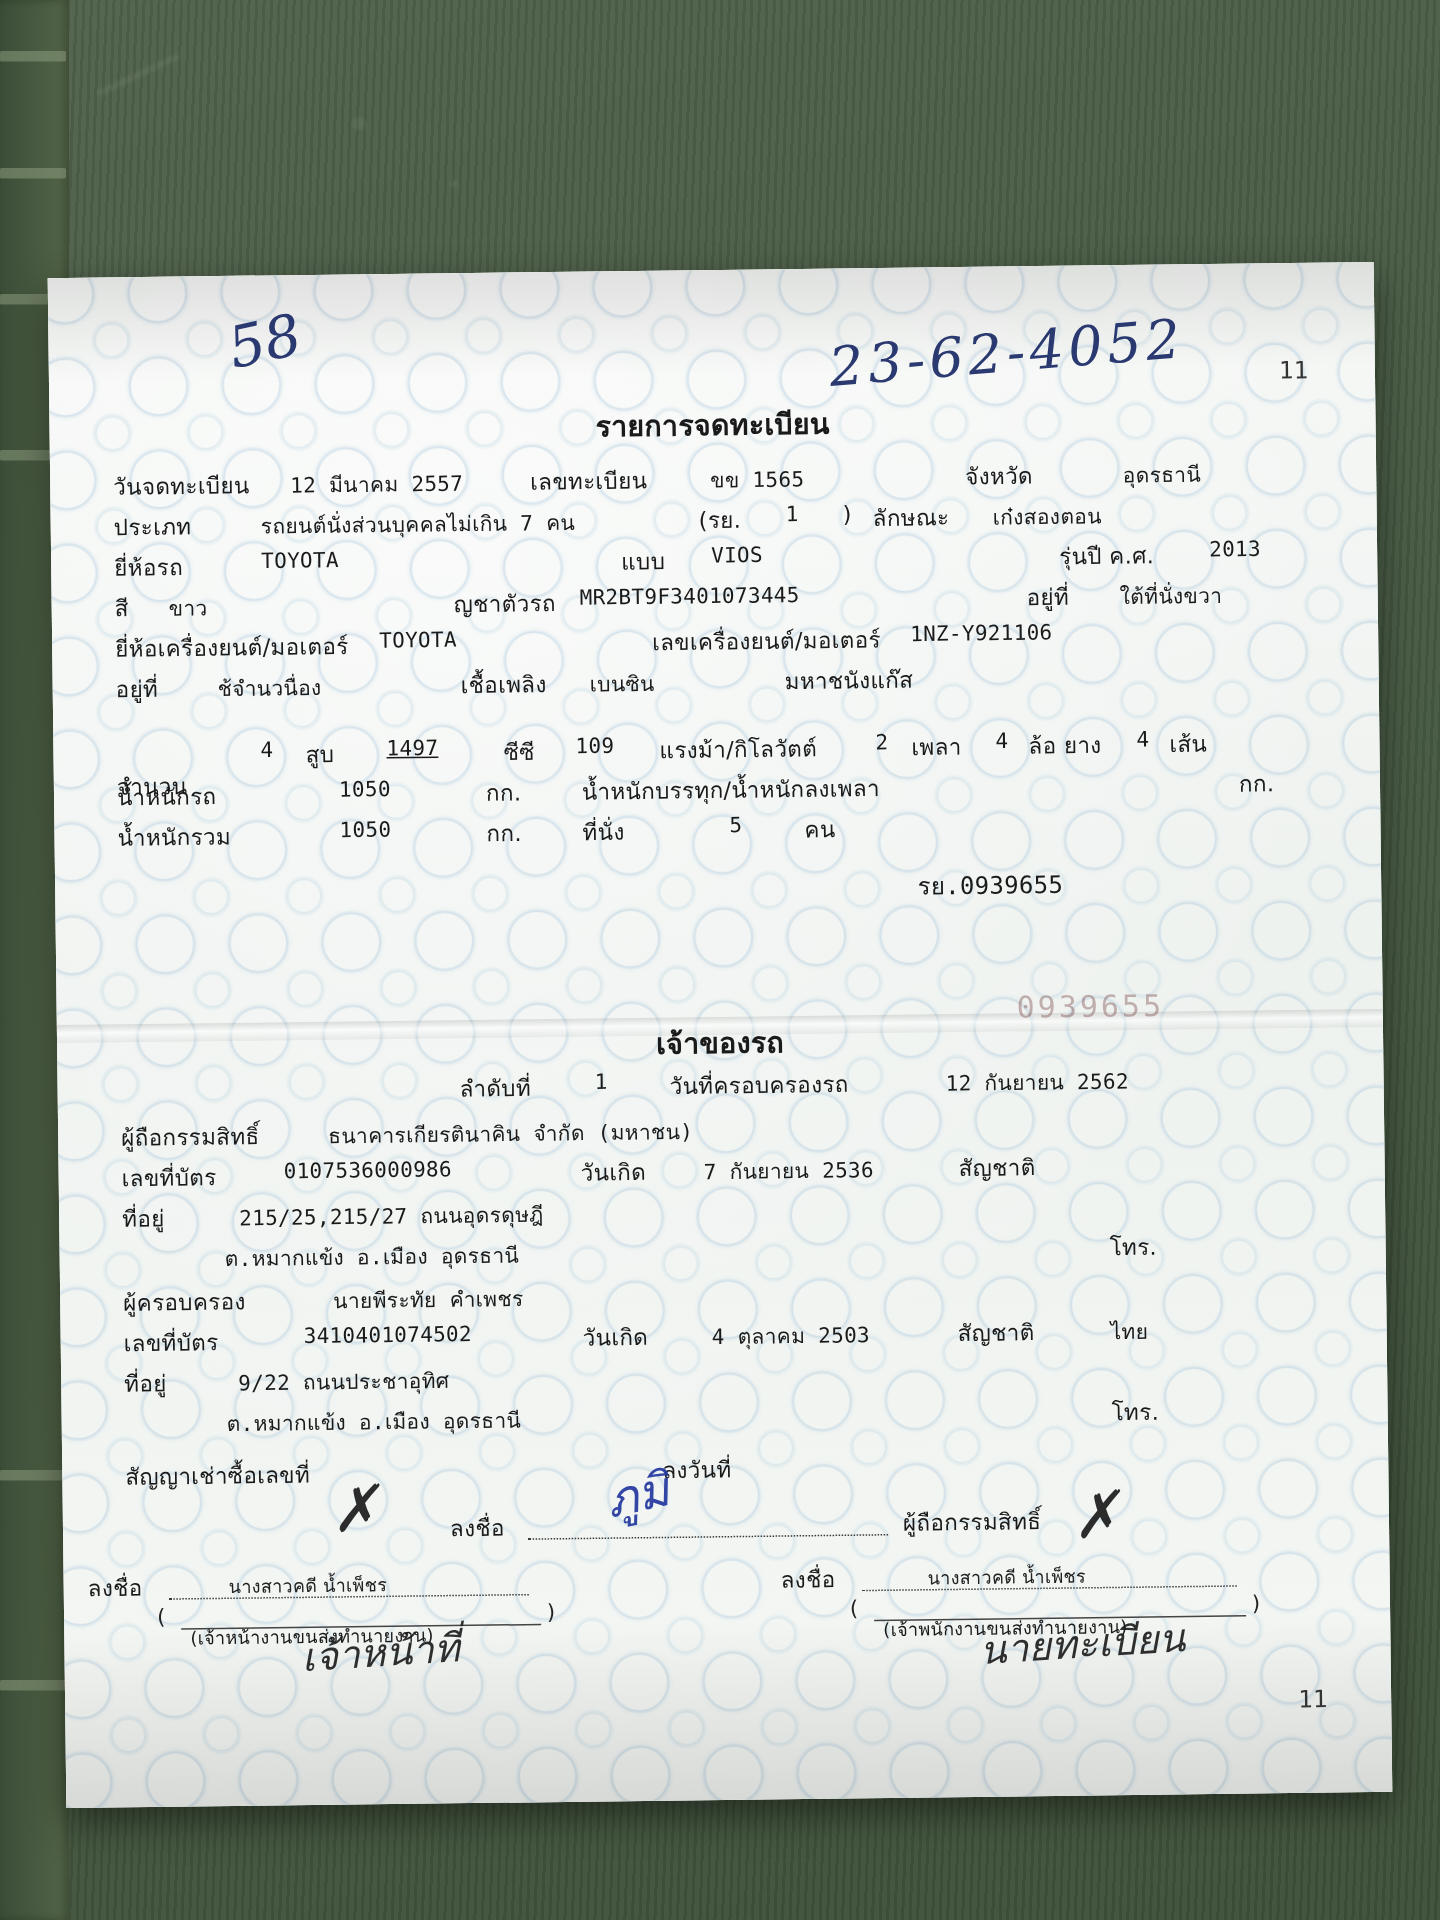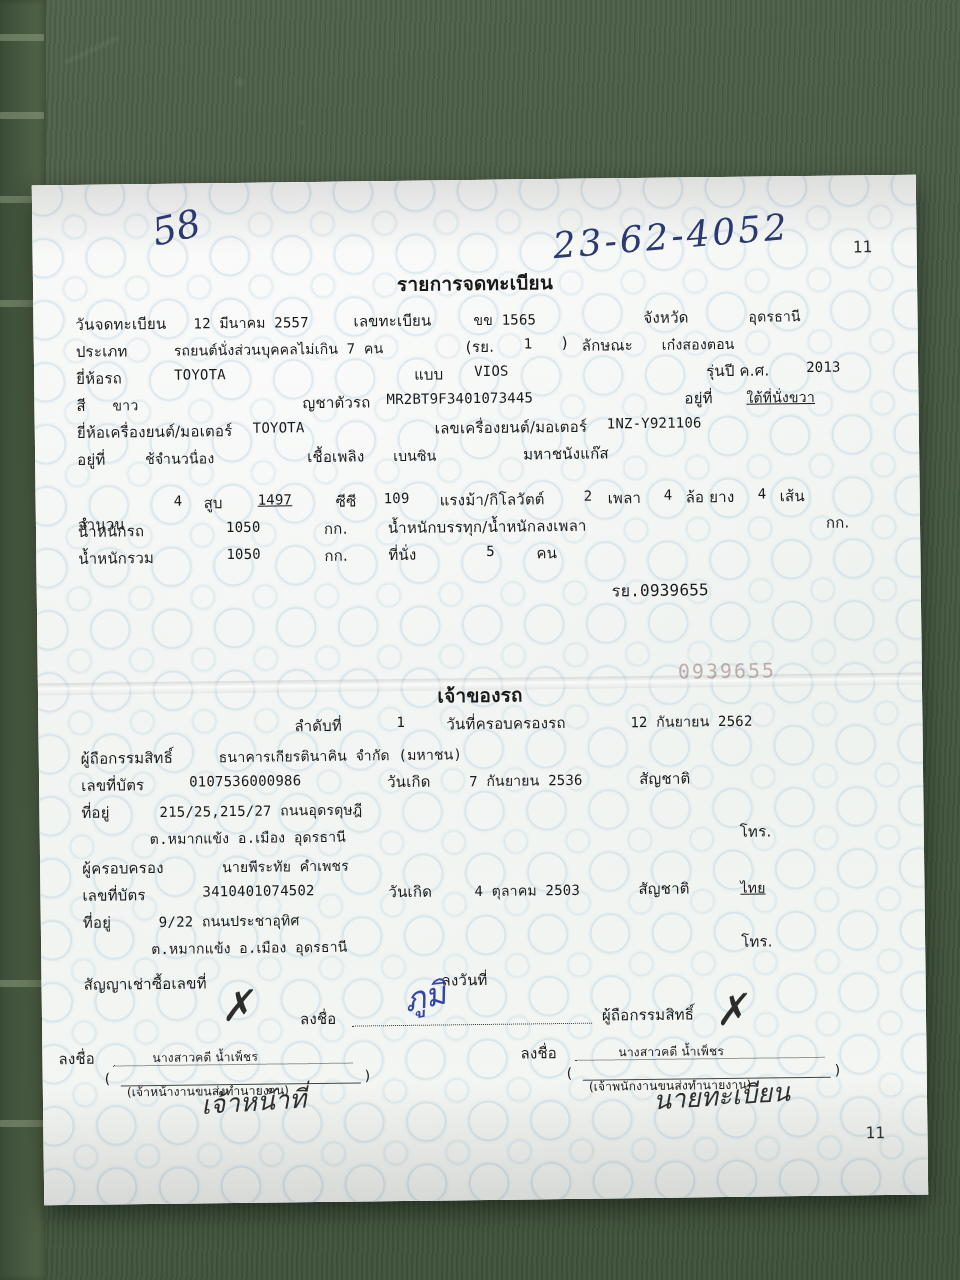"ใต้ที่นั่งขวา" div.t { text-decoration: underline -> none }
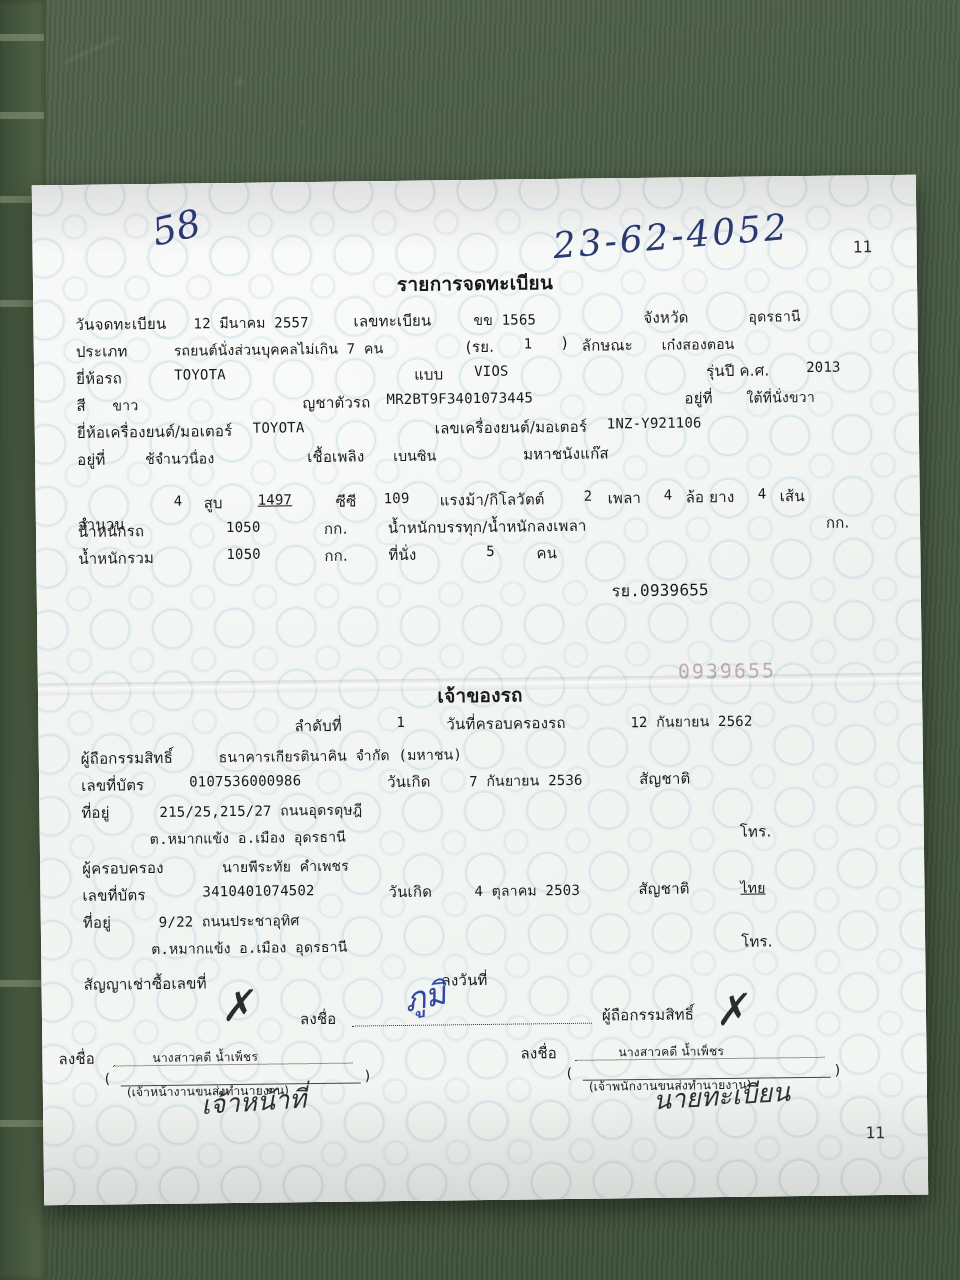"ลำดับที่" div.t { left: 256px -> 268px }
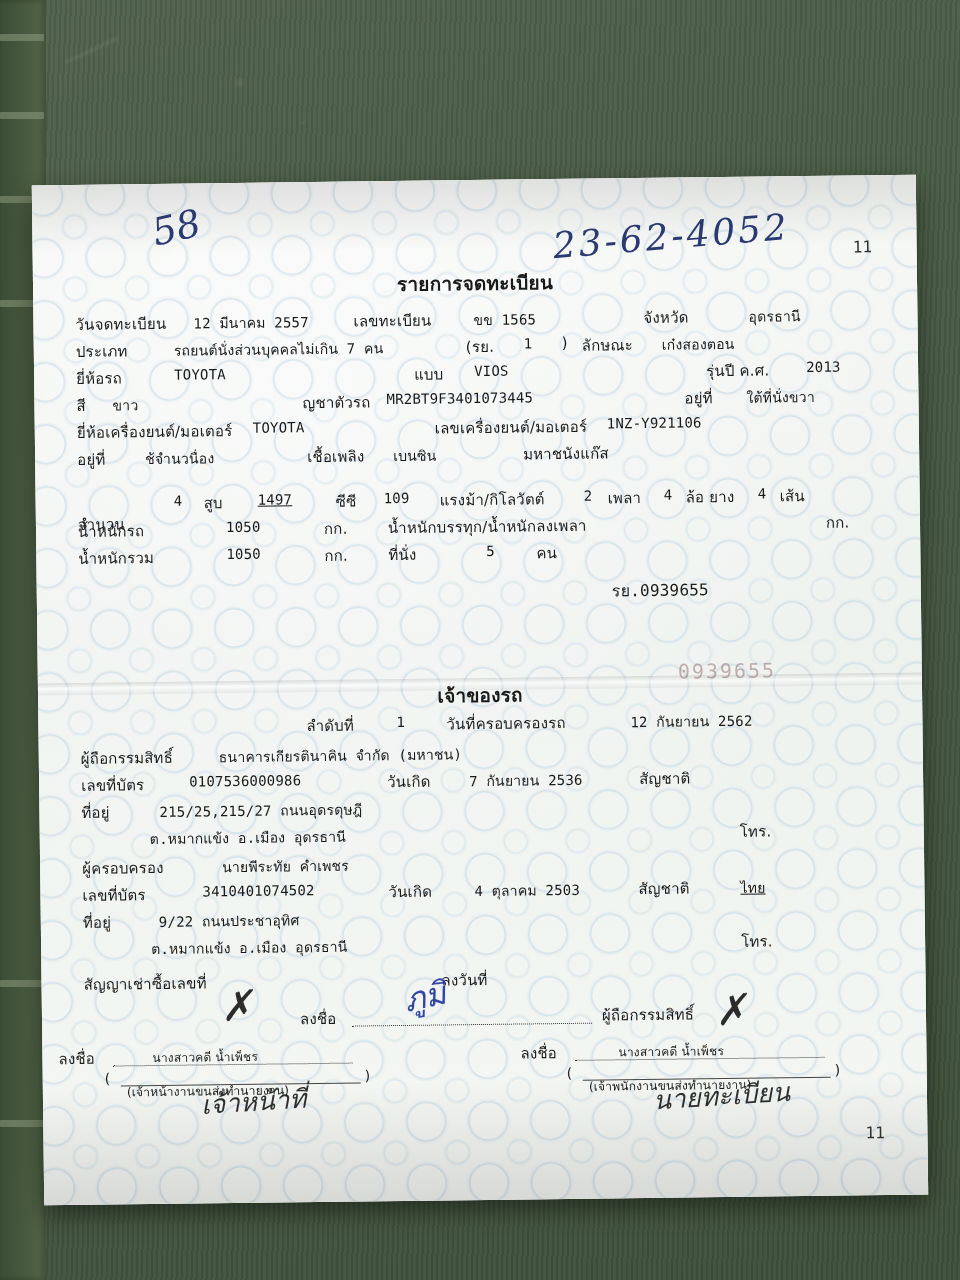"ไทย" div.t { text-decoration: underline -> none }
